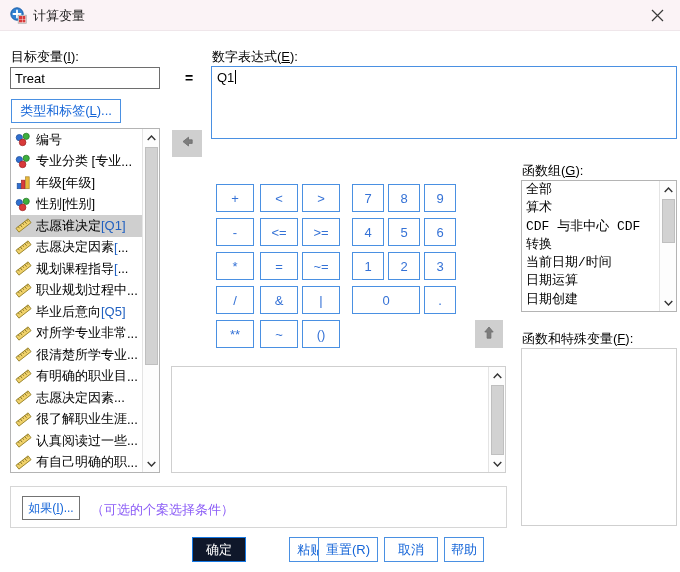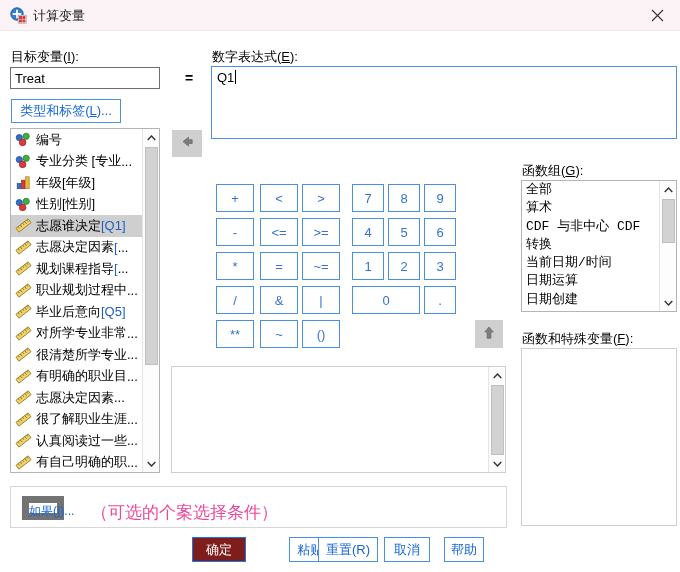"如果(I)..." #if-btn { border: 7px solid #737373 -> 1px solid #737373; width: 42px -> 58px }
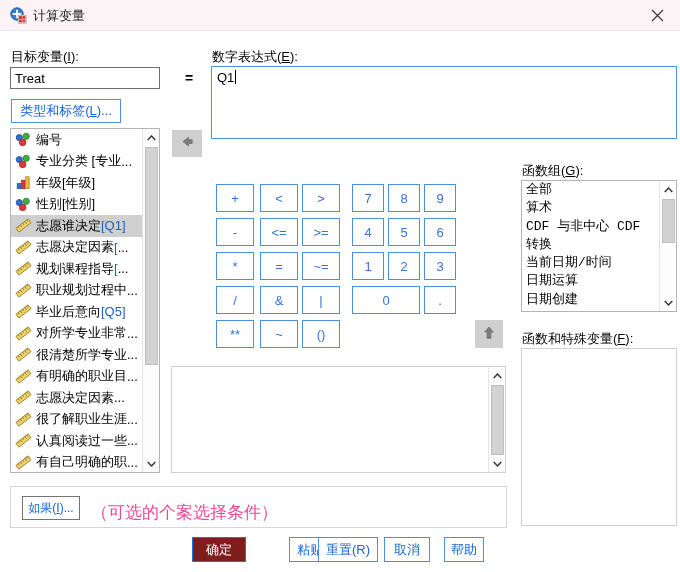"（可选的个案选择条件）" #if-hint { color: #ec4899 -> #8b5cf6; font-size: 17px -> 13px }
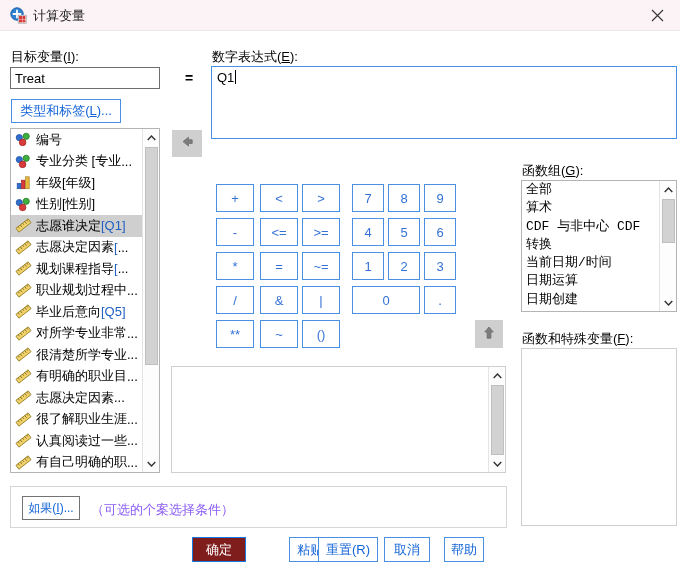"确定" .btm-btn.primary { background: #7f1d1d -> #0f172a }
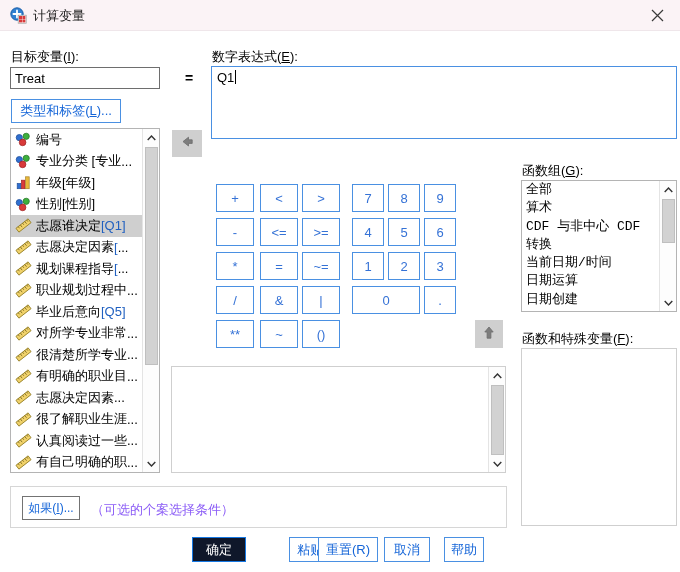"取消" button.btm-btn { width: 46px -> 54px }
